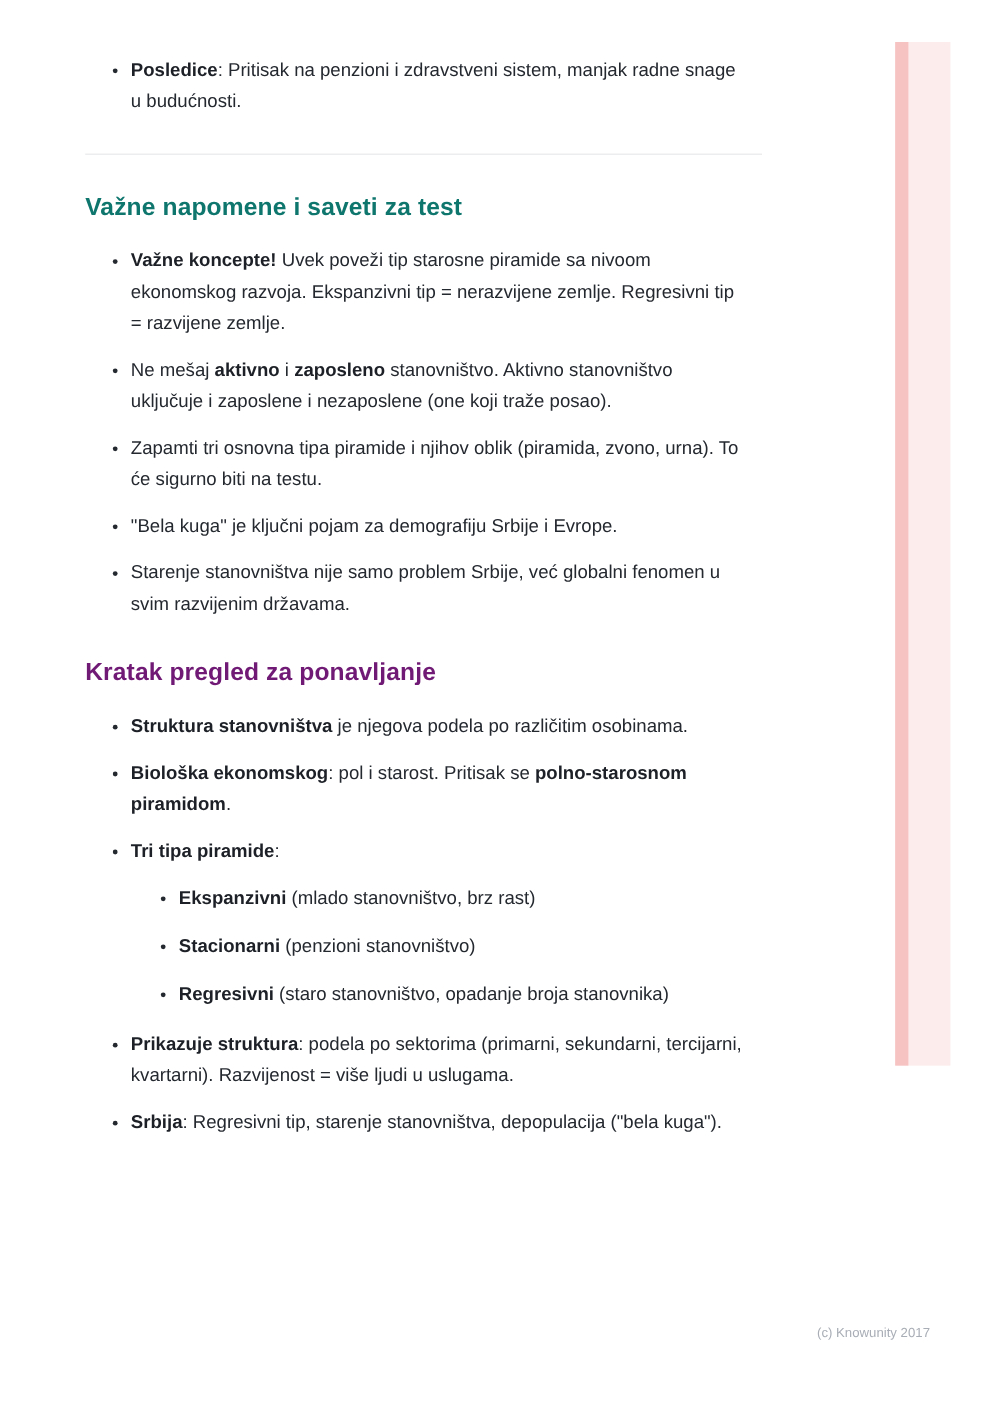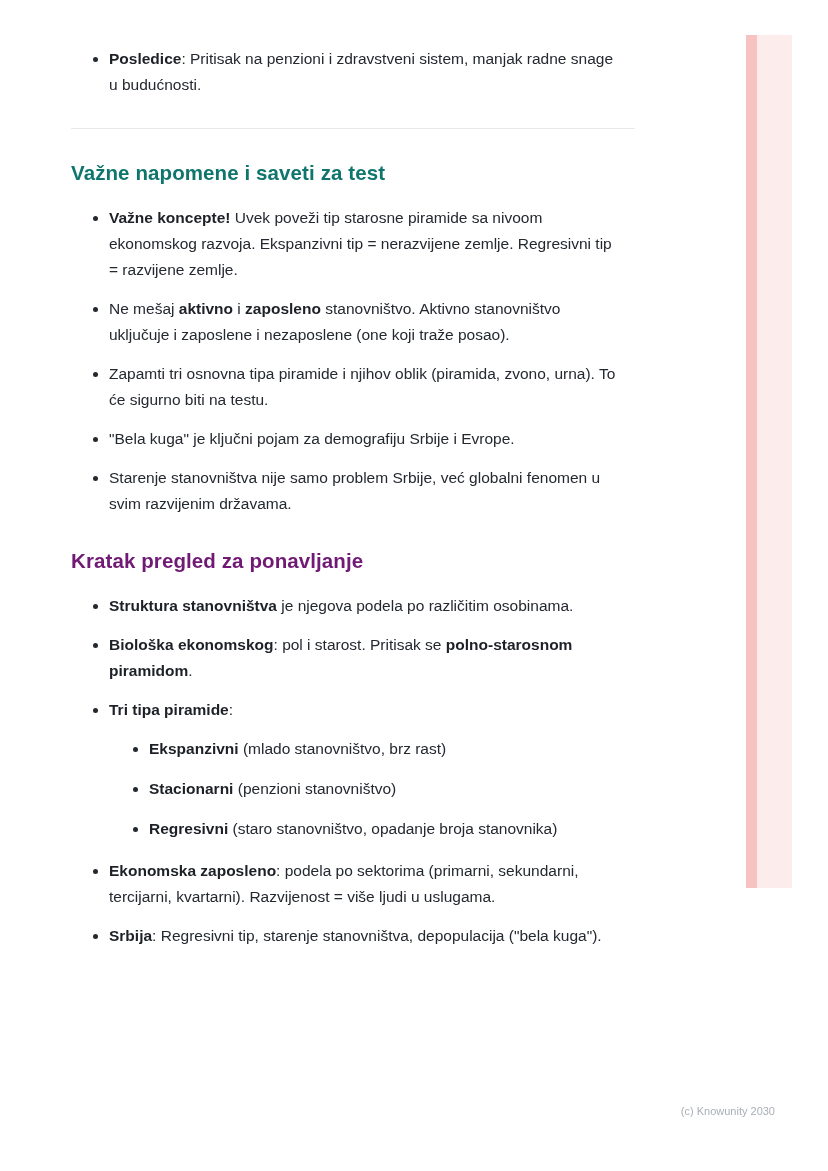"Ekonomska zaposleno" strong { text: Ekonomska zaposleno -> Prikazuje struktura }
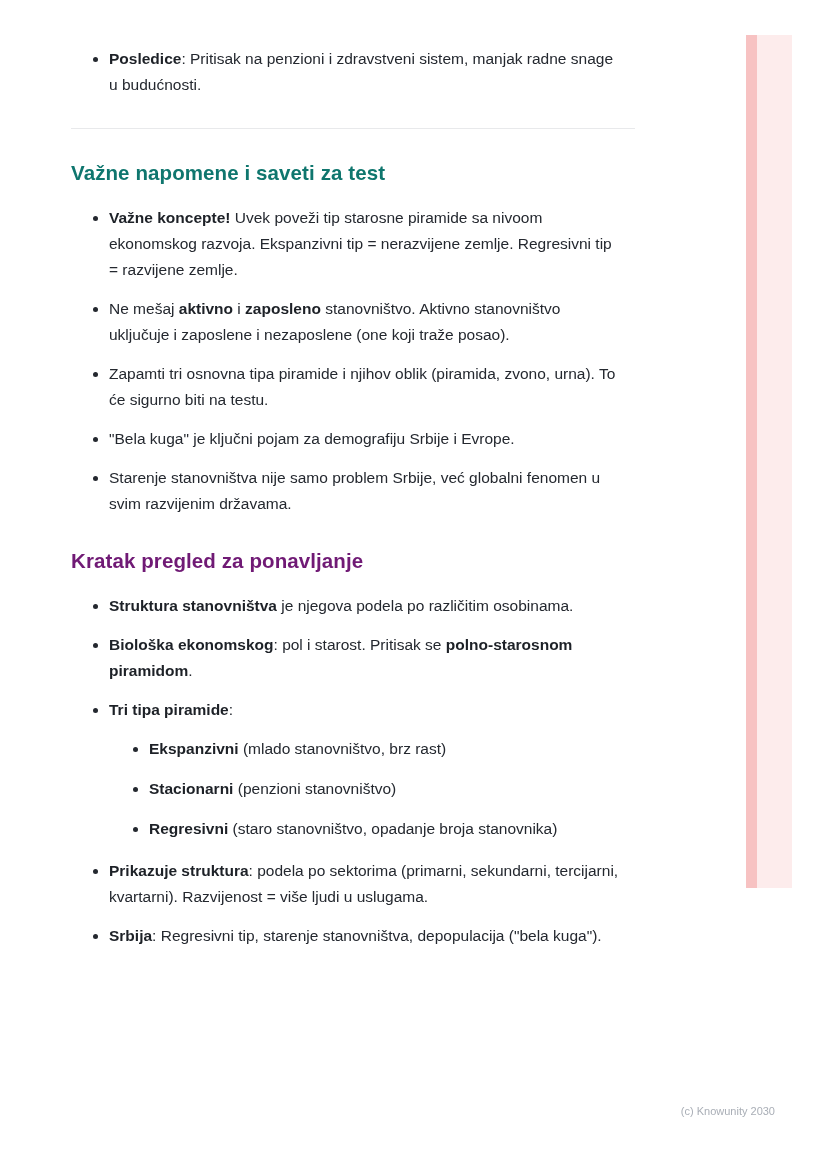"(c) Knowunity 2030" div.footer { text: 2030 -> 2017 }
